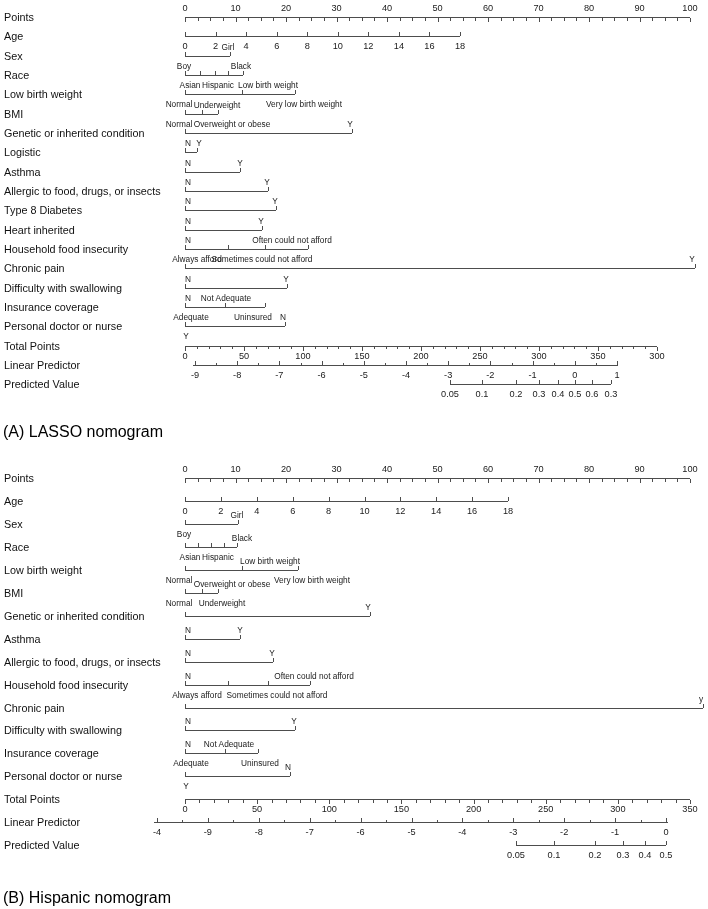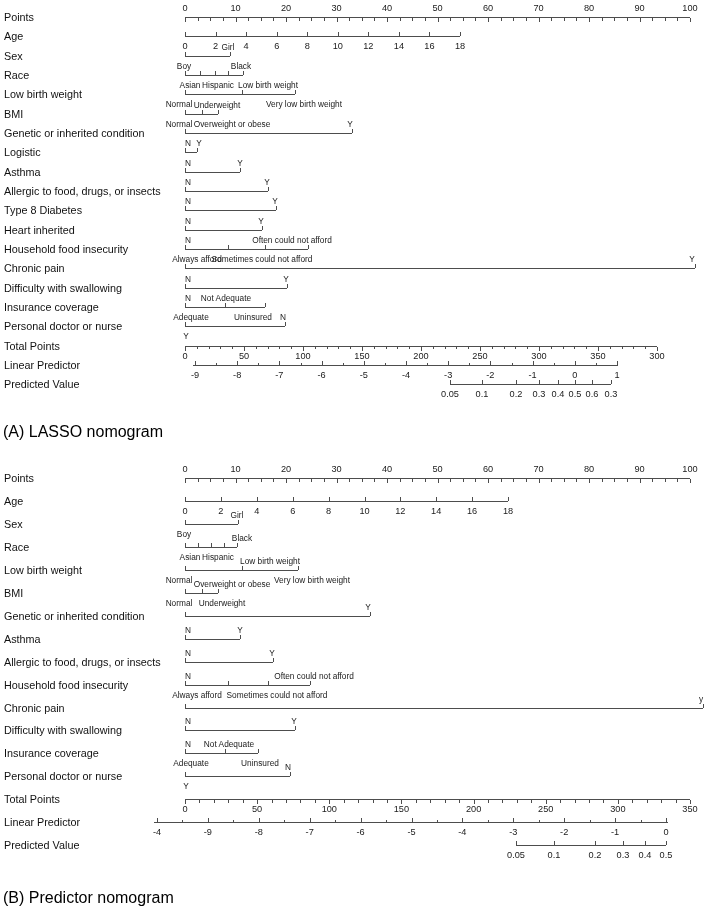"(B) Predictor nomogram" div.caption { text: Predictor -> Hispanic }
